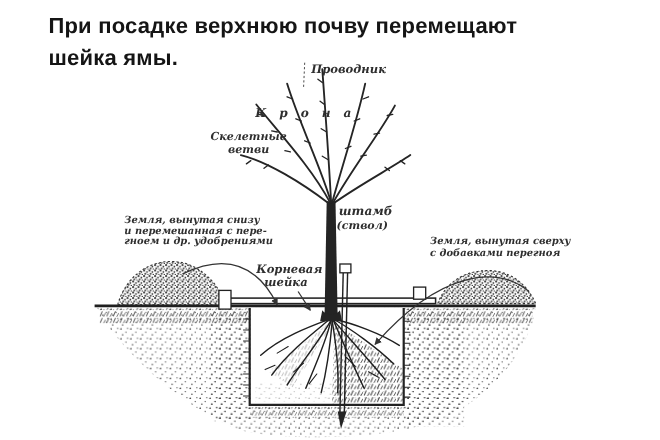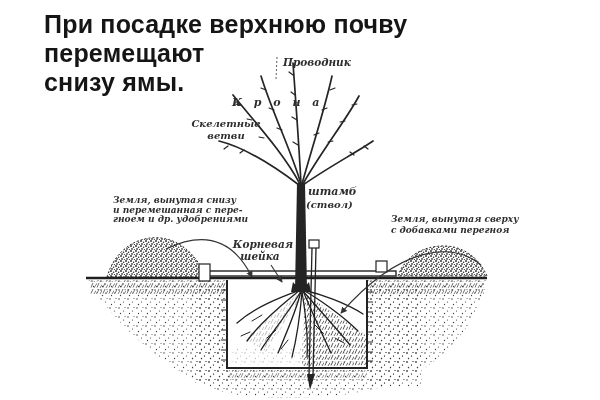"При посадке верхнюю почву перемещают" #title { font-size: 25px -> 20px }
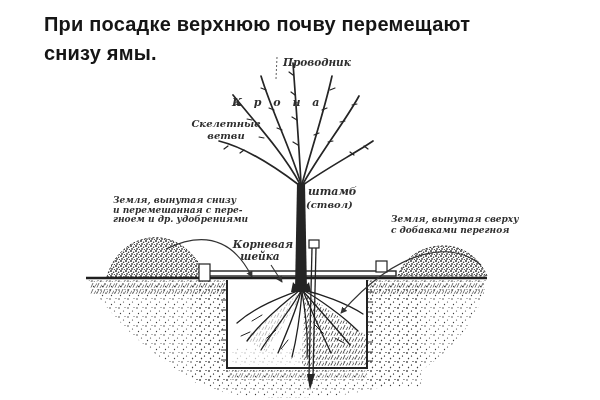"снизу ямы." div { text: снизу -> шейка }
